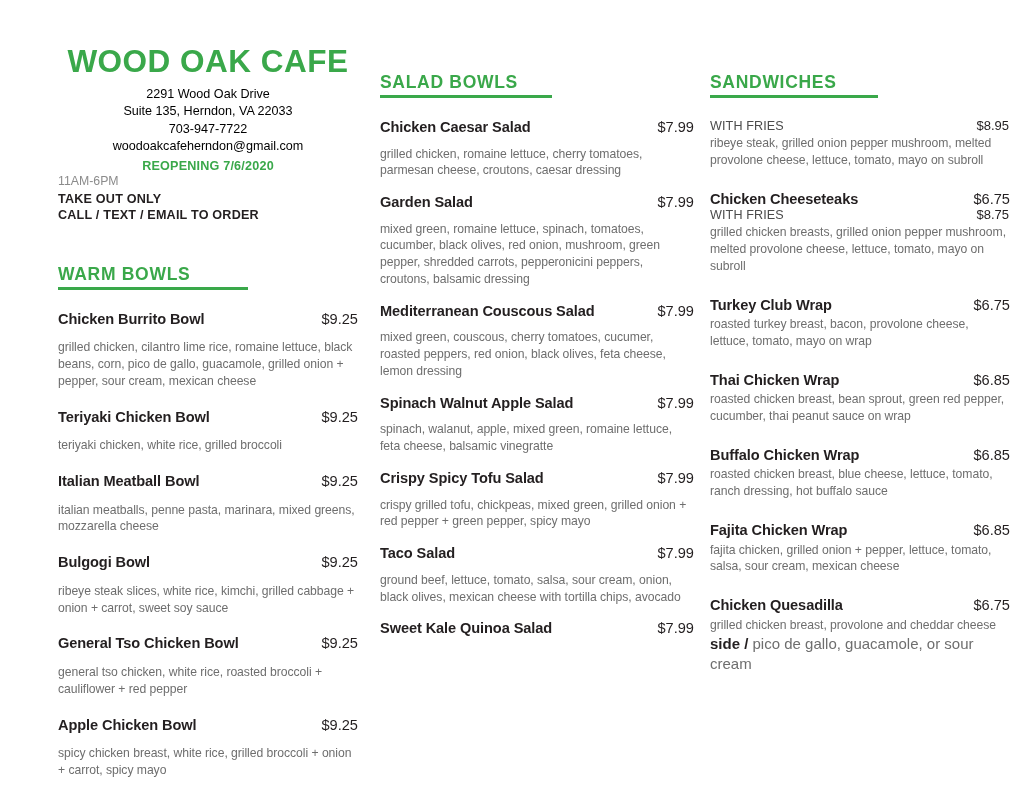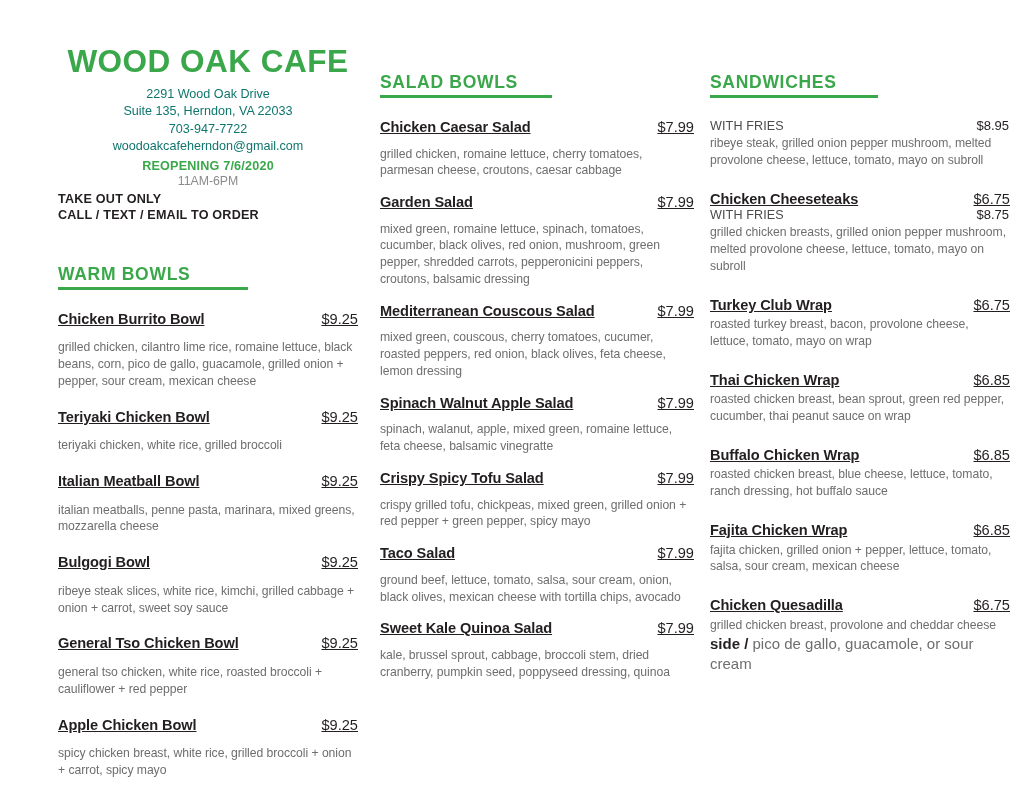"2291 Wood Oak Drive" .addr { color: #0f766e -> #000000 }
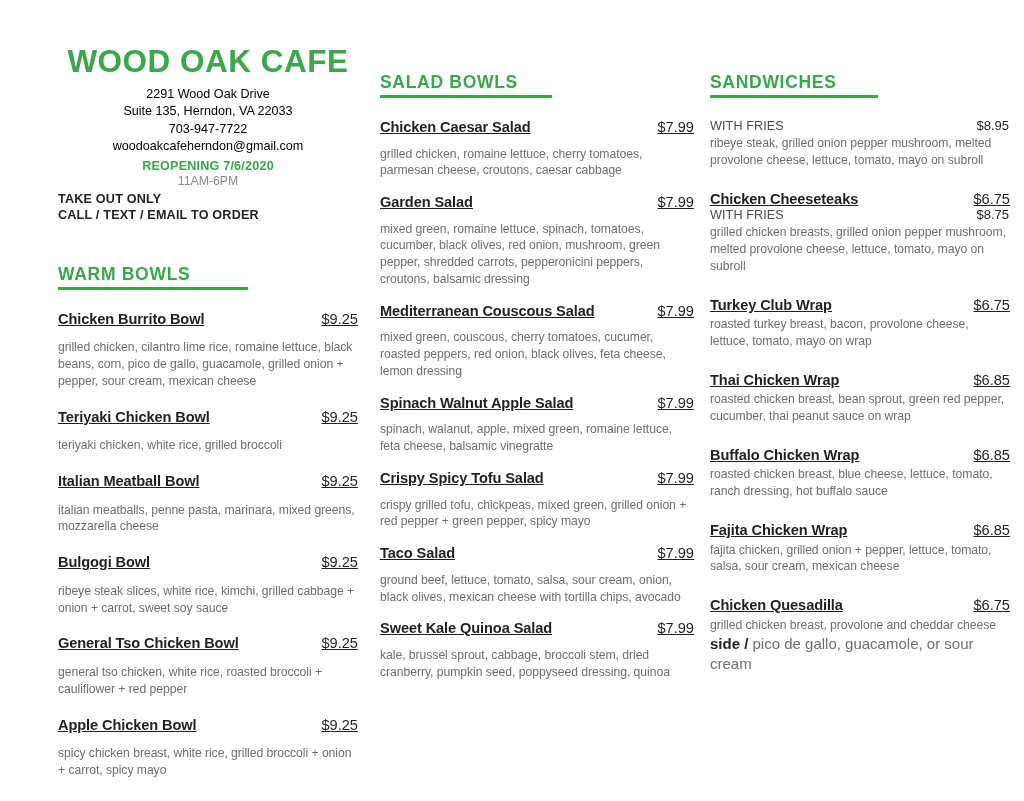"Chicken Caesar Salad" .item-row { text-decoration: underline -> none }
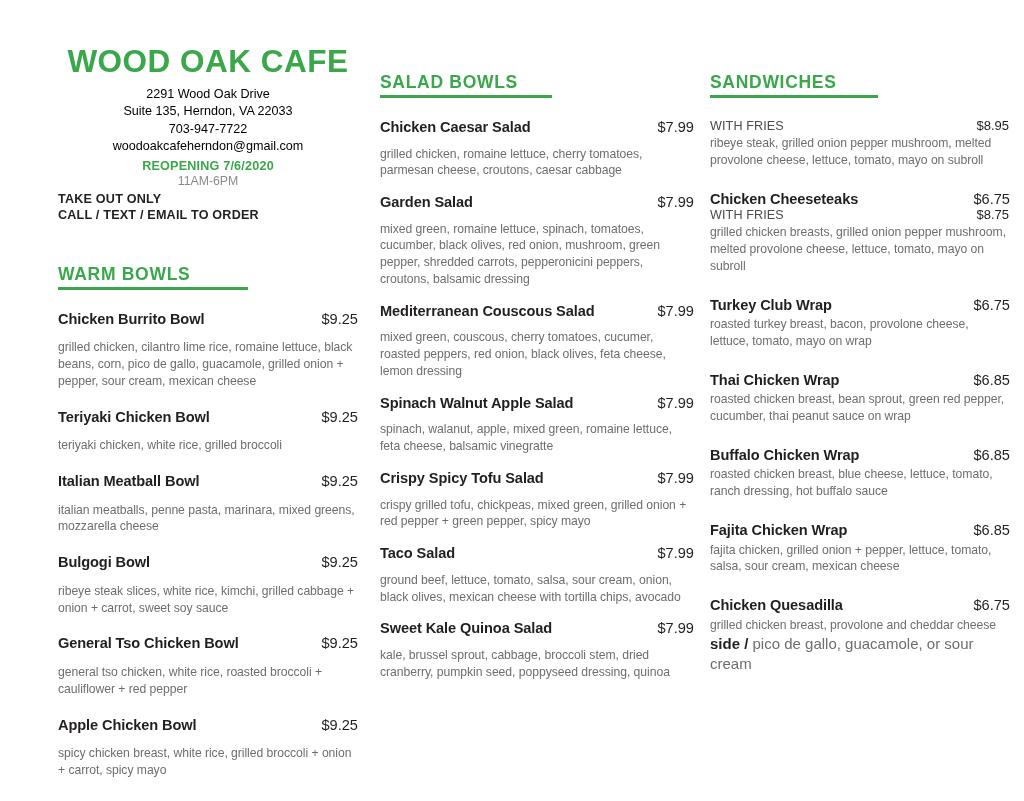"grilled chicken, romaine lettuce, cherry" div.item-desc { text: cabbage -> dressing }
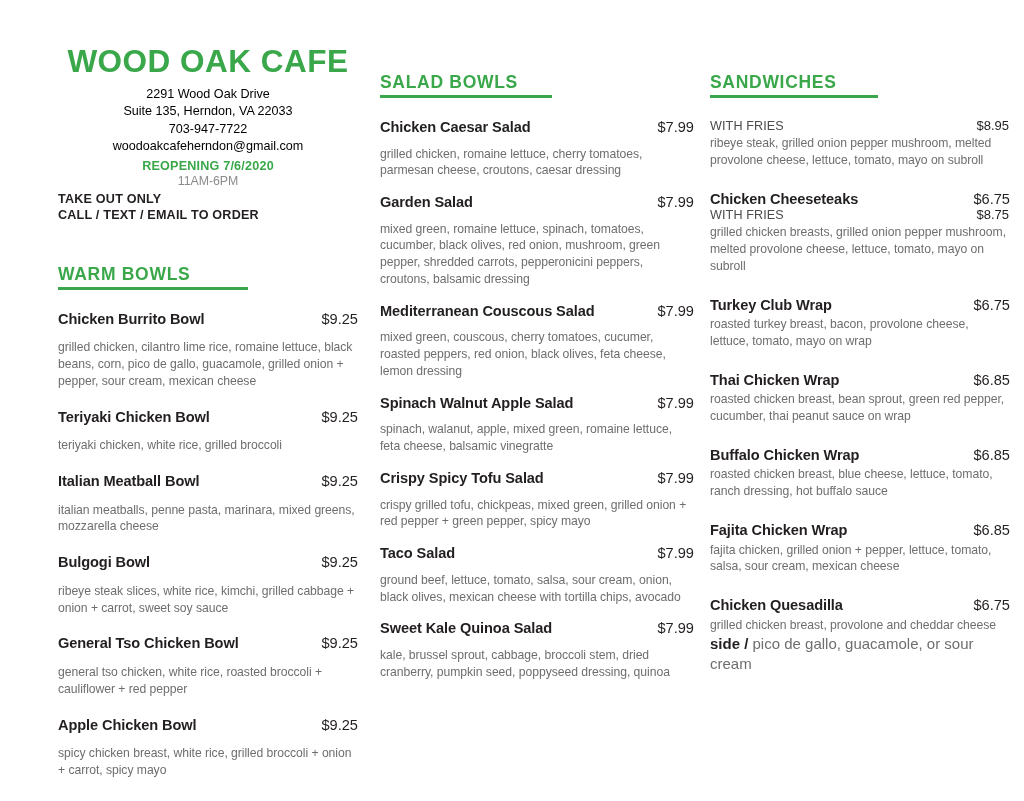"11AM-6PM" .hours { text-align: center -> left }
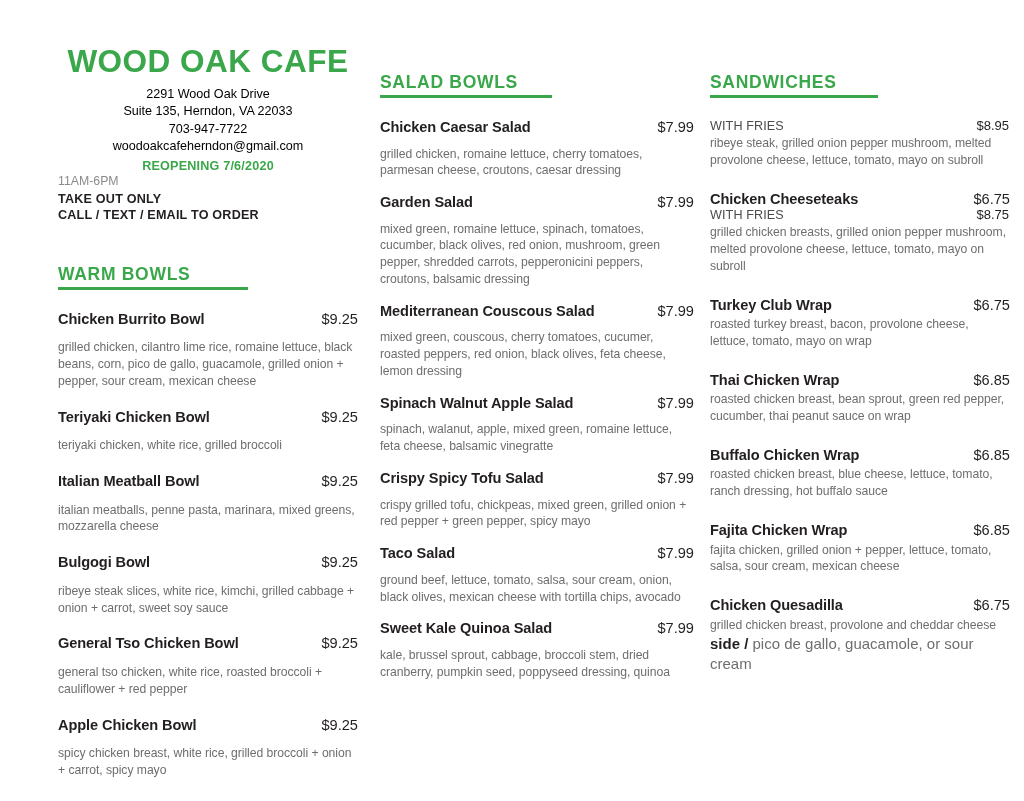"kale, brussel sprout, cabbage, broccoli" div.item-desc { html: <div>kale, brussel sprout, cabbage, broccoli stem, dried cranberry, pumpkin seed, poppyseed dressing, quinoa</div> -> none }
